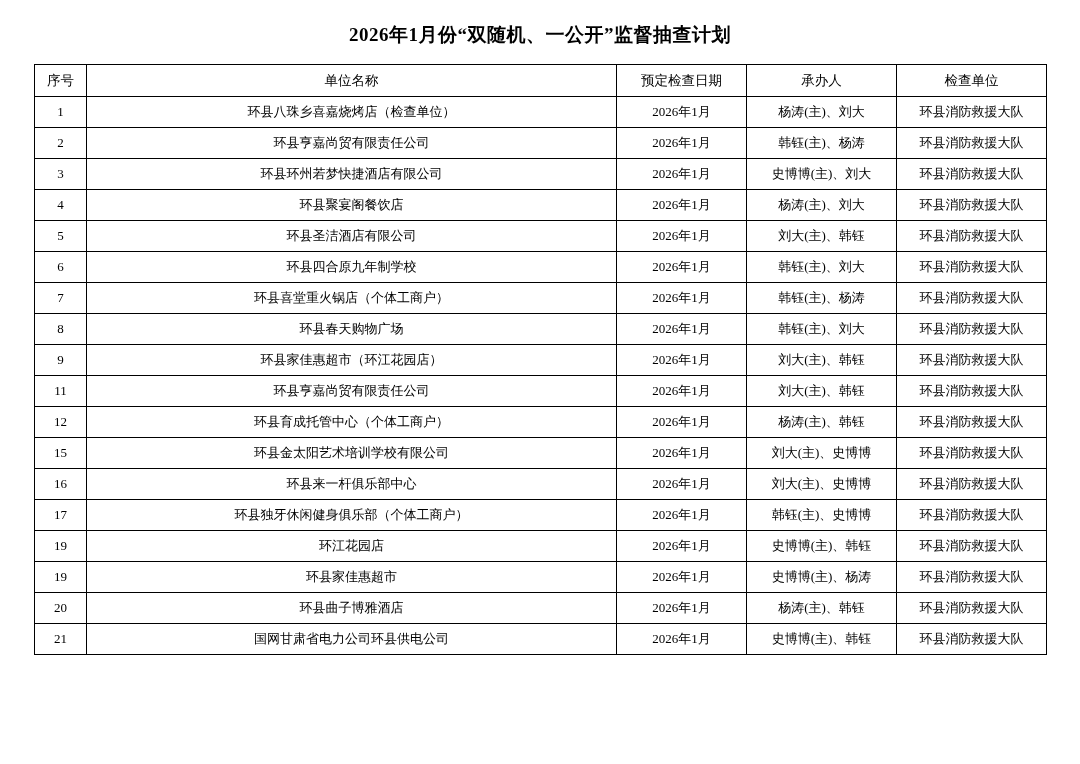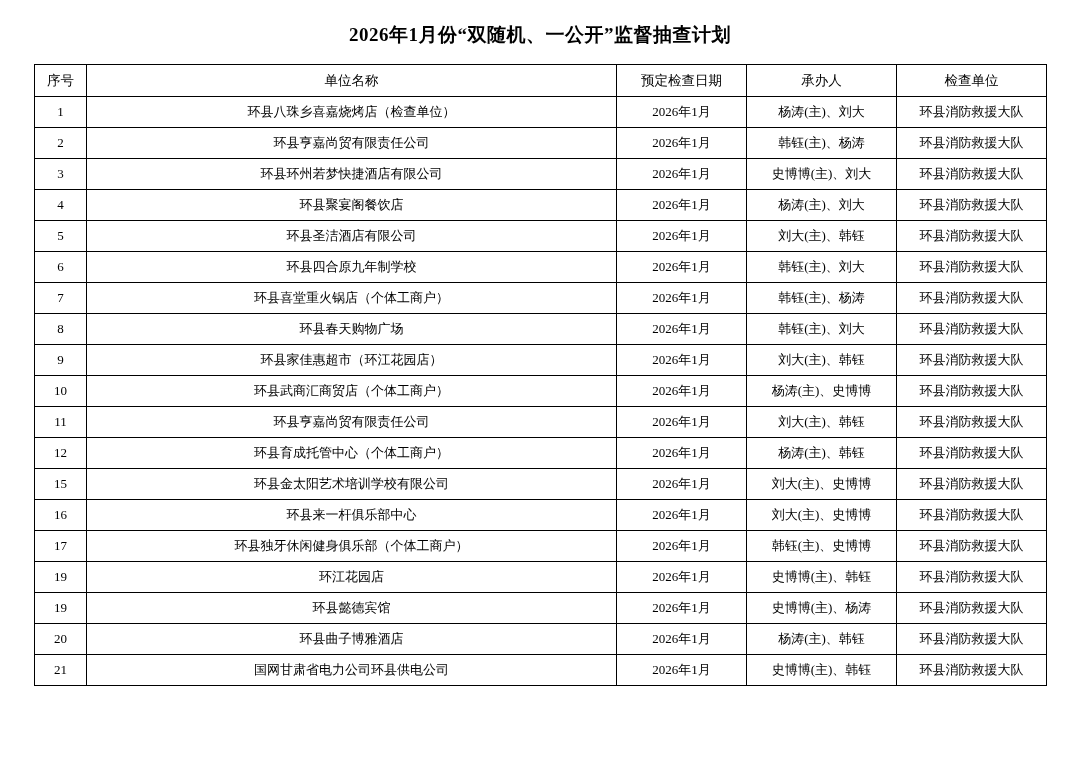"10" tr { html: <tr> <td>10</td> <td>环县武商汇商贸店（个体工商户）</td> <td>2026年1月</td> <td>杨涛(主)、史博博</td> <td>环县消防救援大队</td> </tr> -> none }
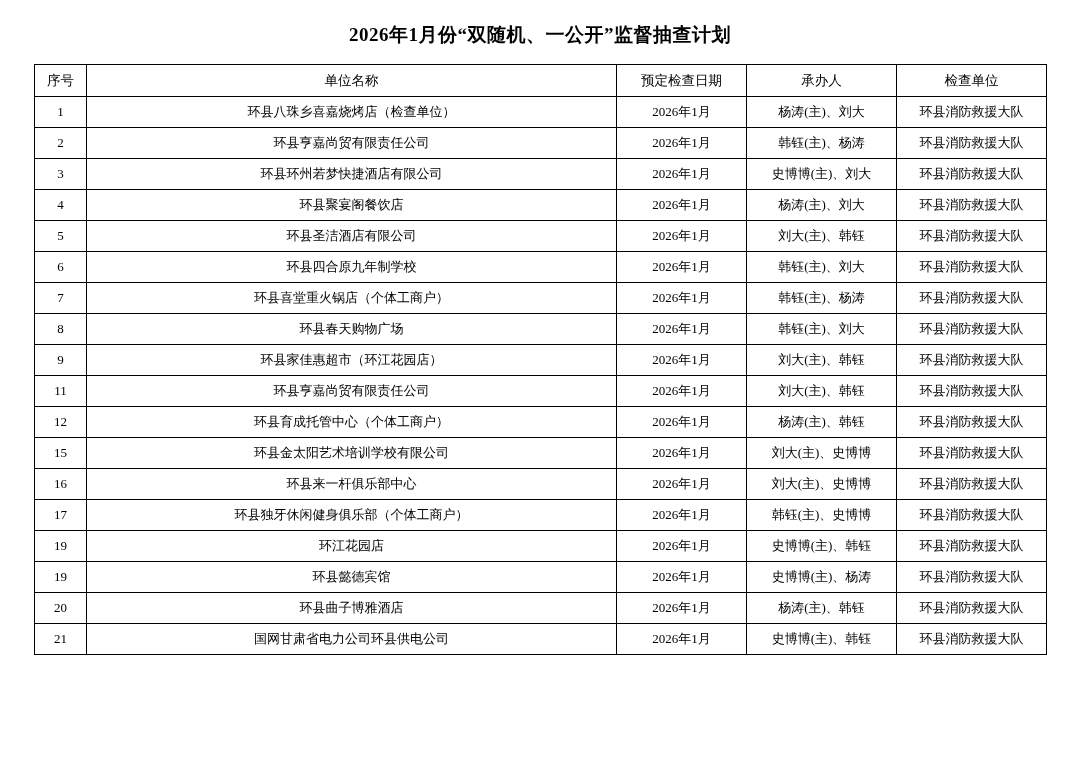"环县懿德宾馆" td { text: 懿德宾馆 -> 家佳惠超市 }
